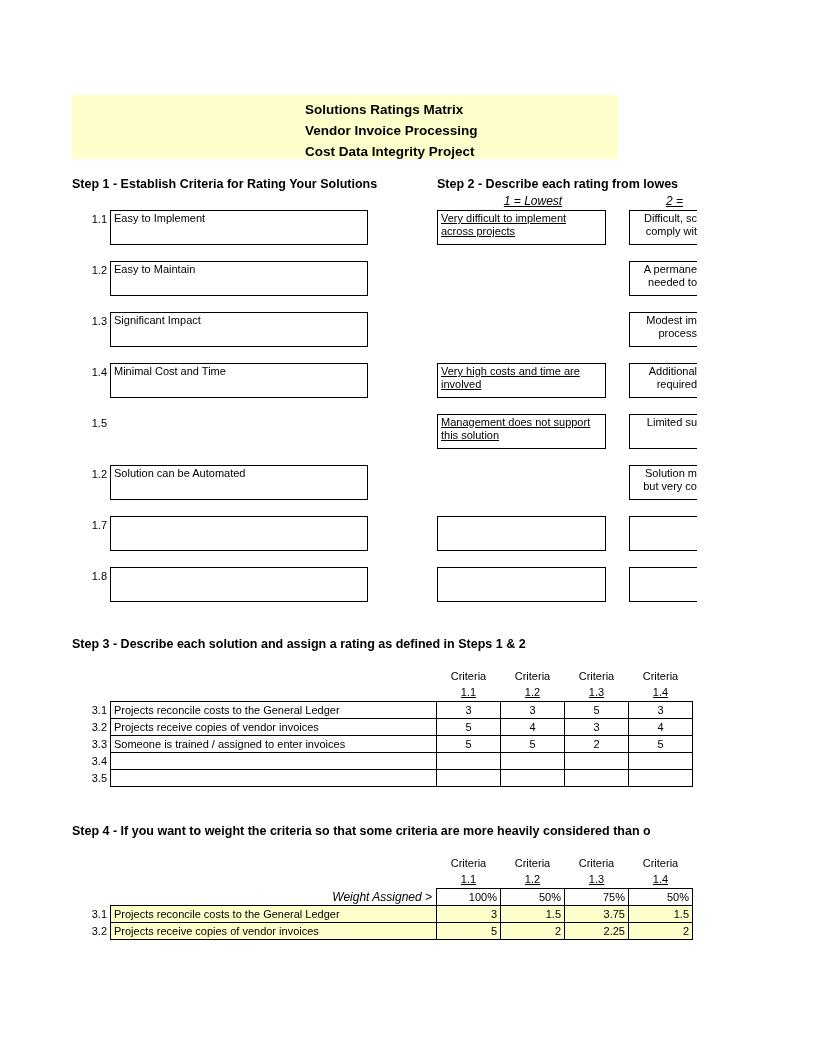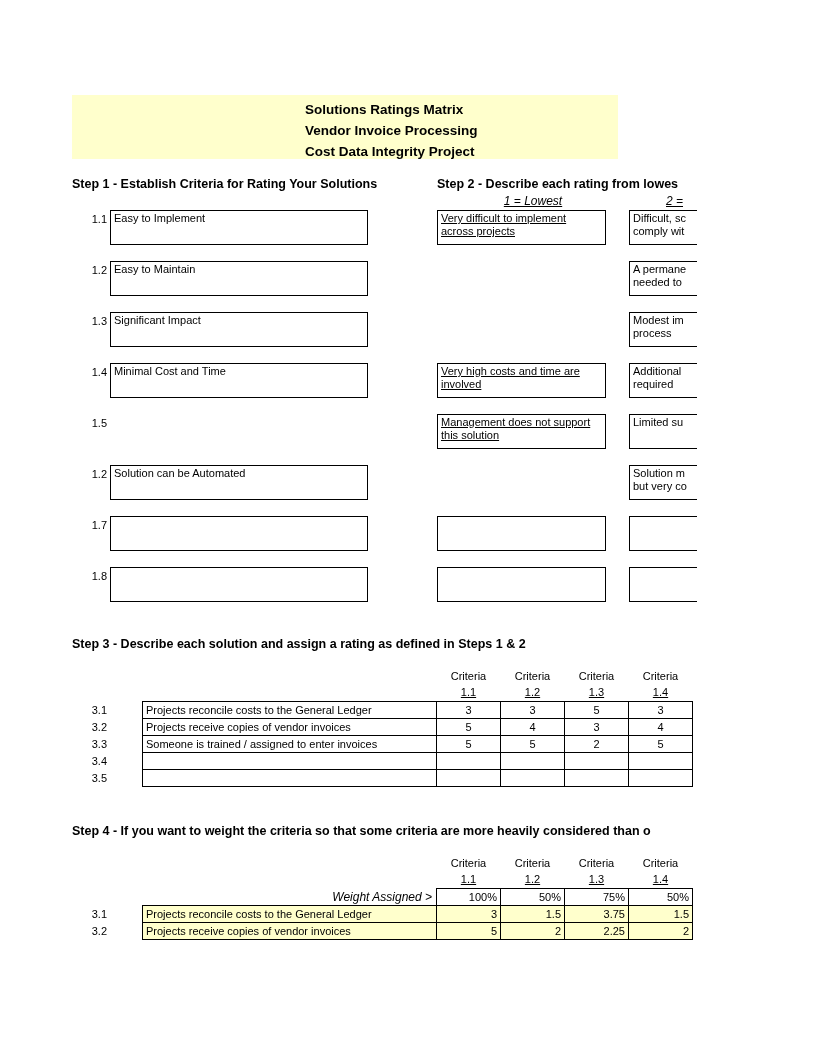"Difficult, sc" .s2box2 .boxtext { text-align: none -> right }
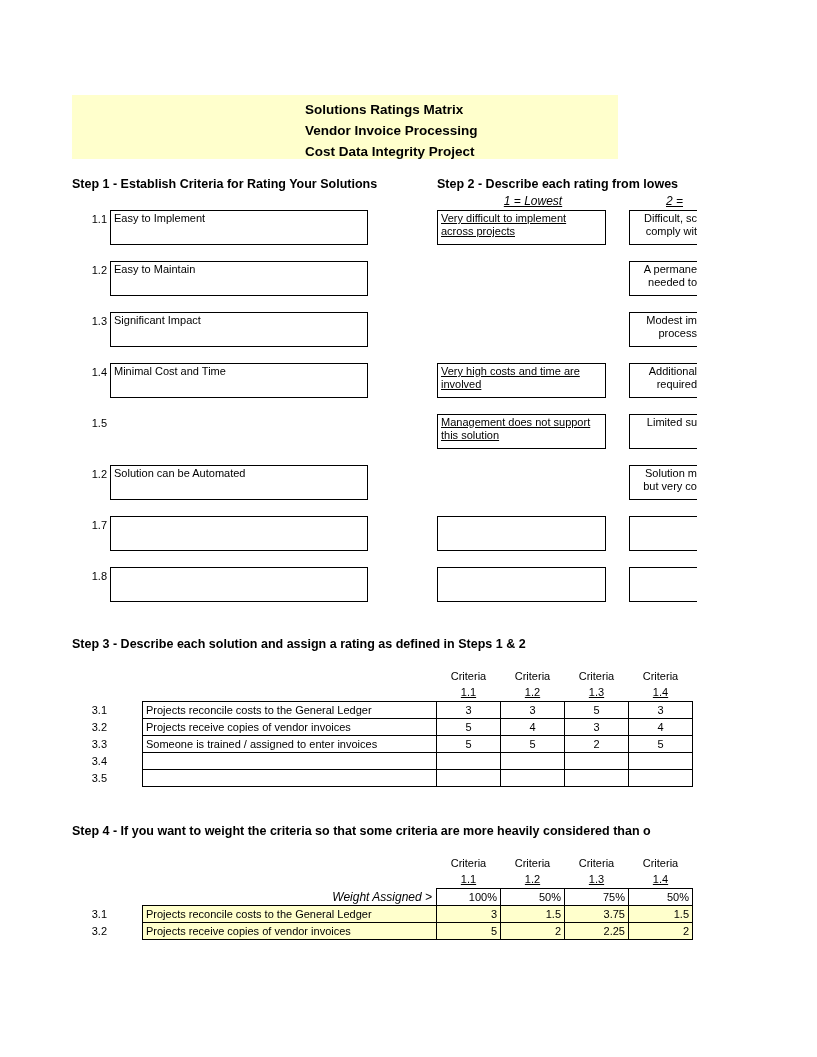"Projects reconcile costs to the" .desccell { margin-left: 32px -> none }
